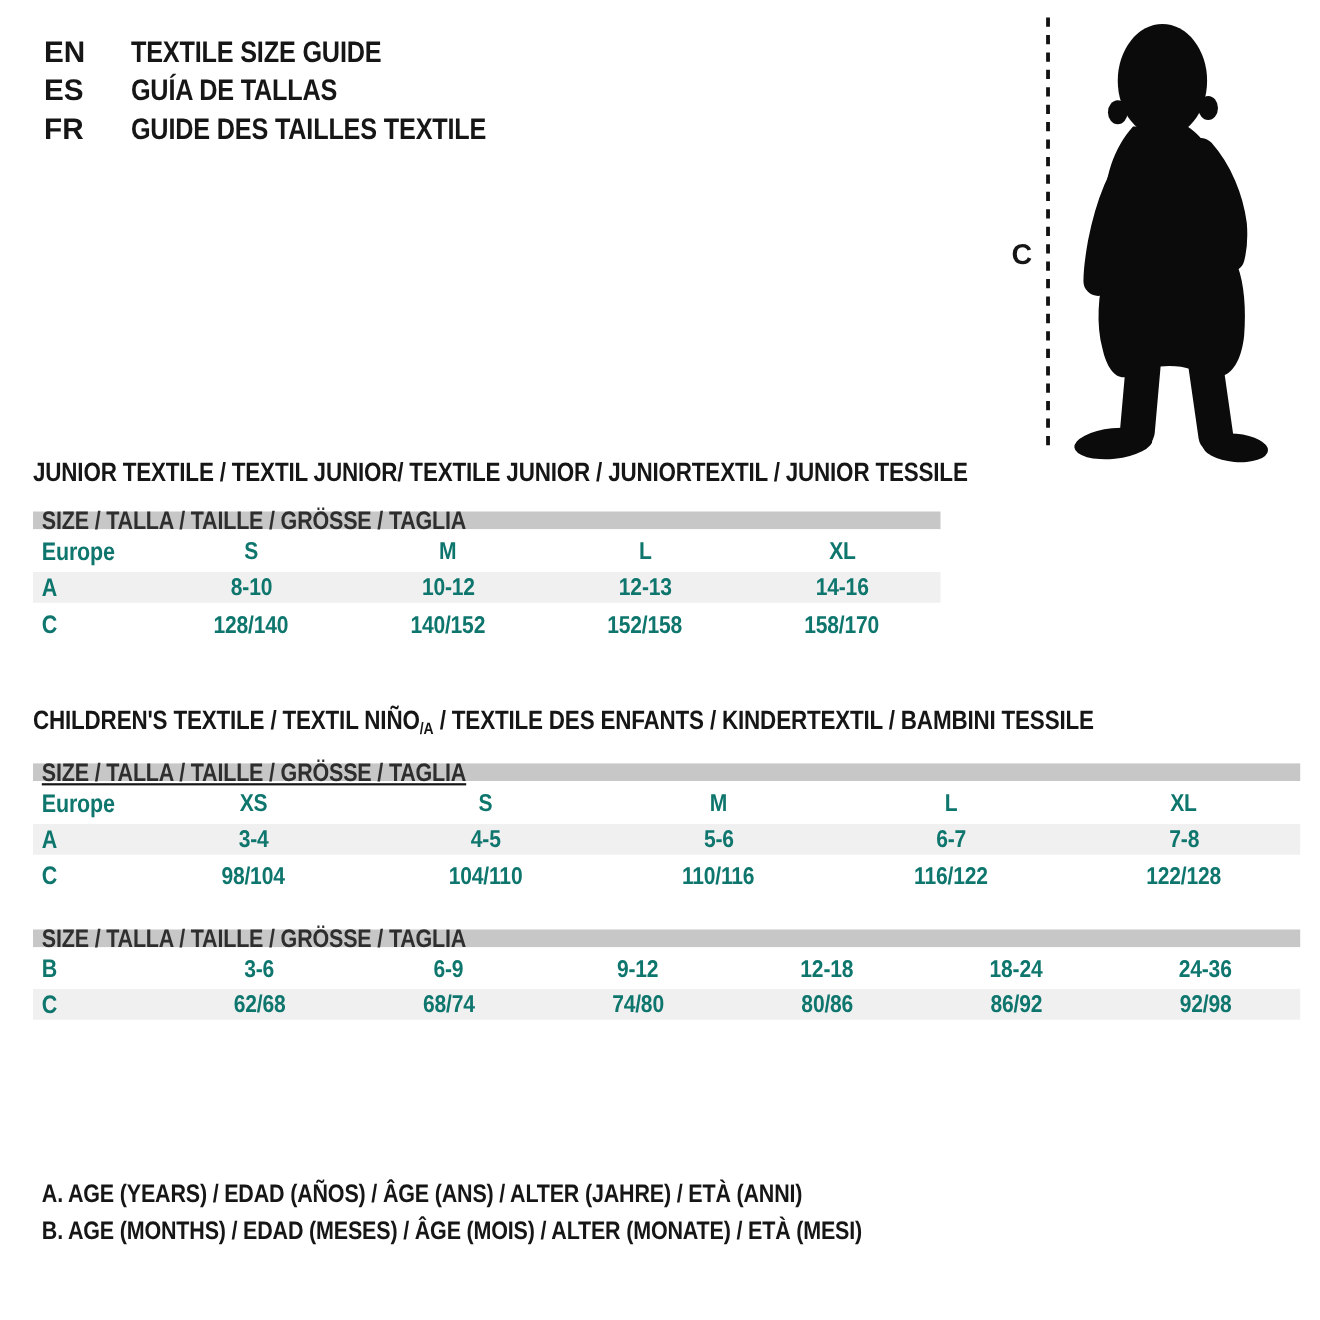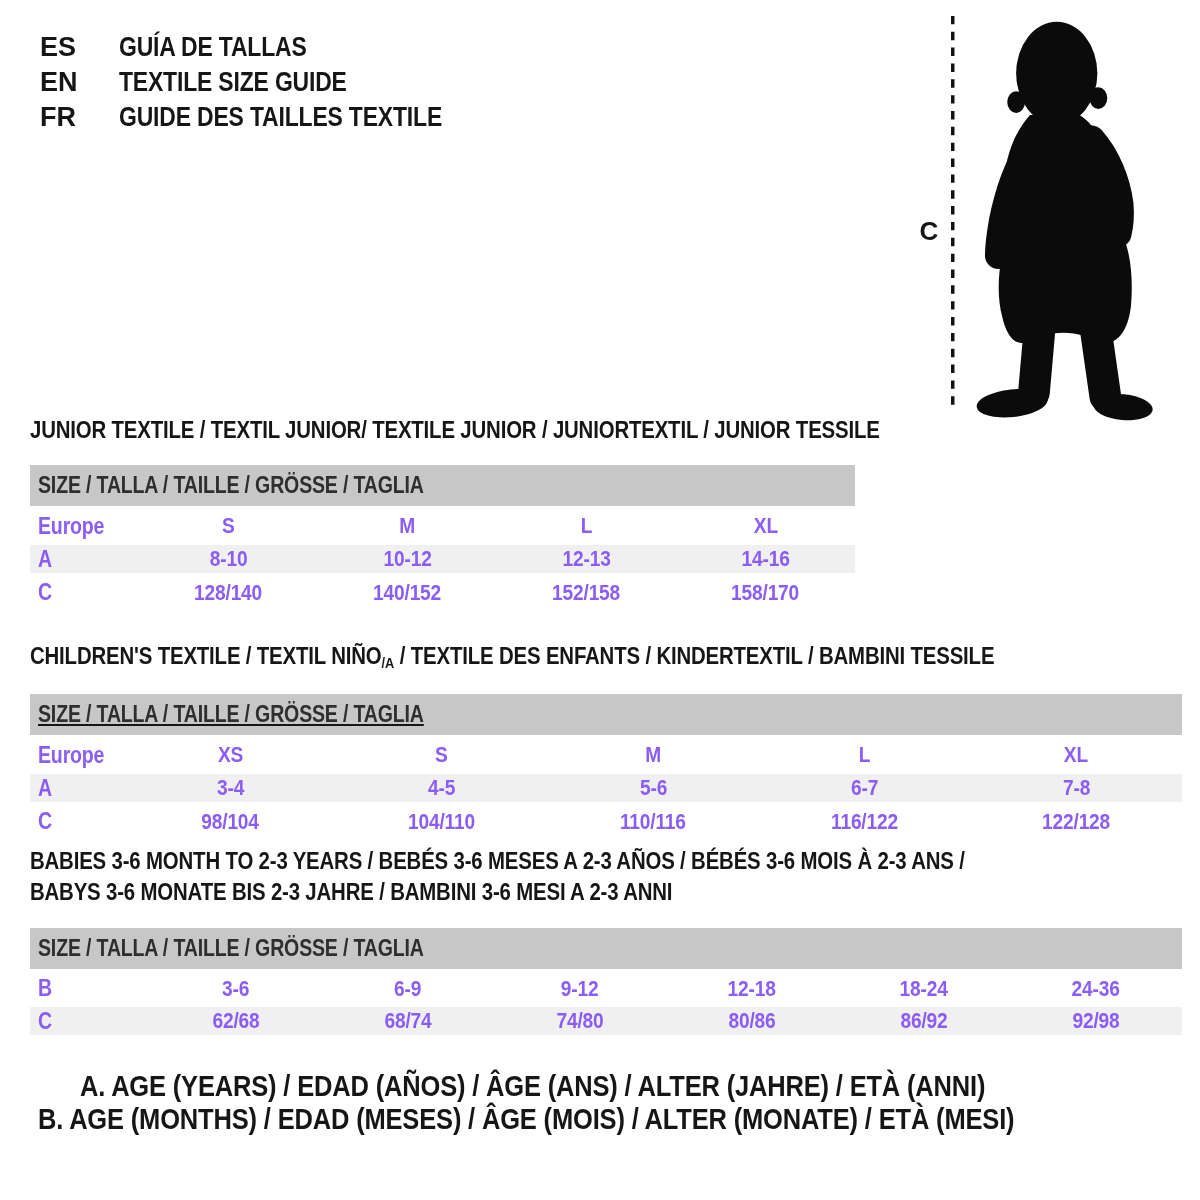"ES" div.lang-row { order: before "EN" -> after "EN" }
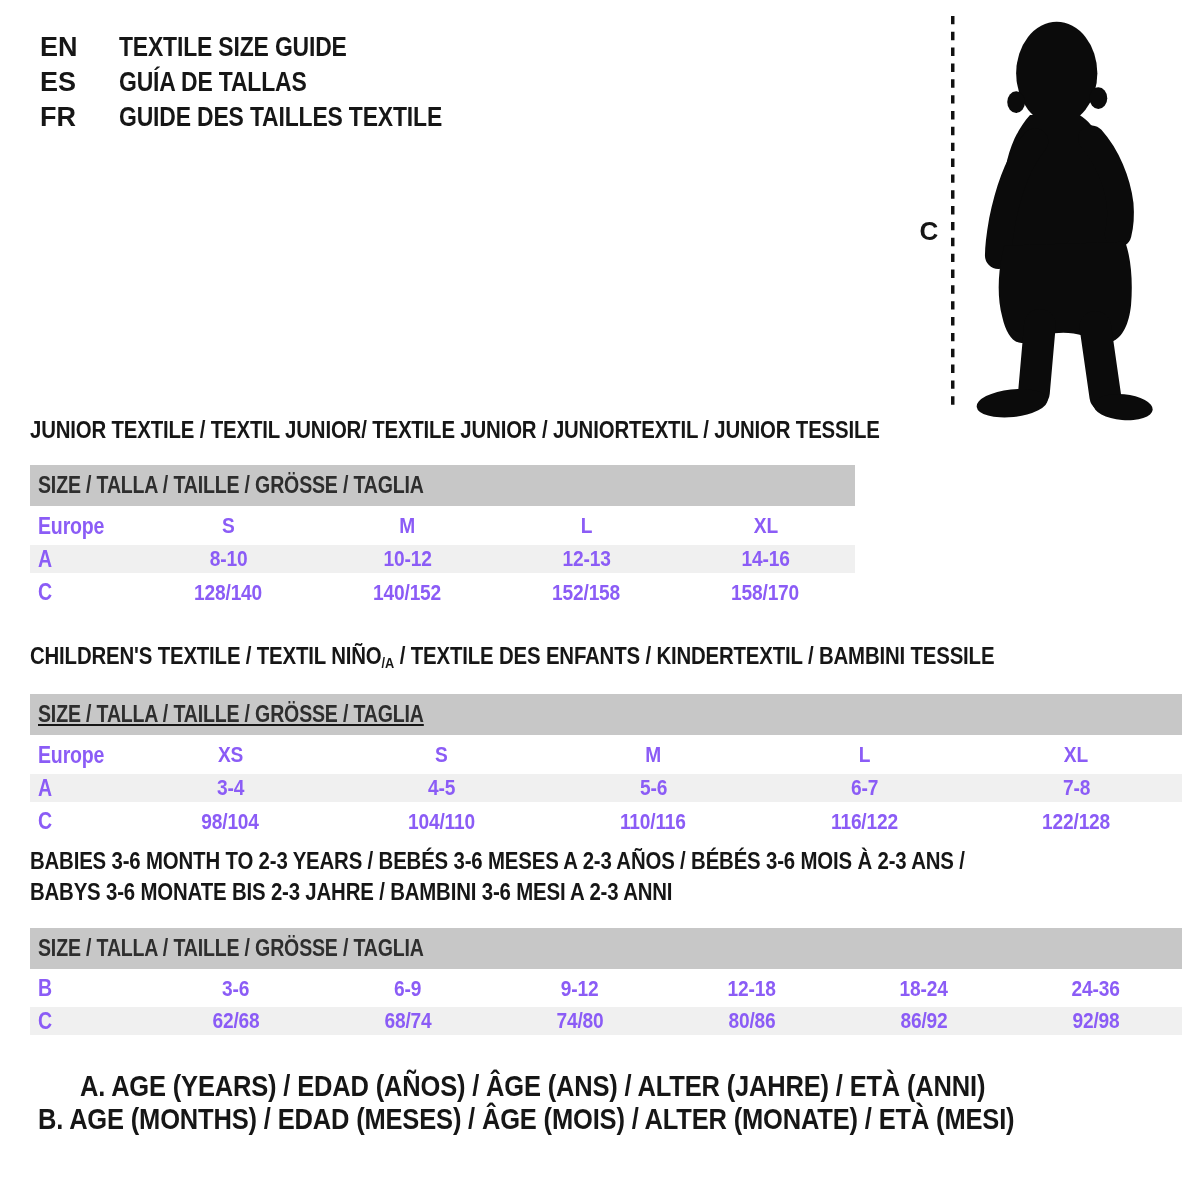"SIZE / TALLA / TAILLE" .band { height: 41px -> 16px }
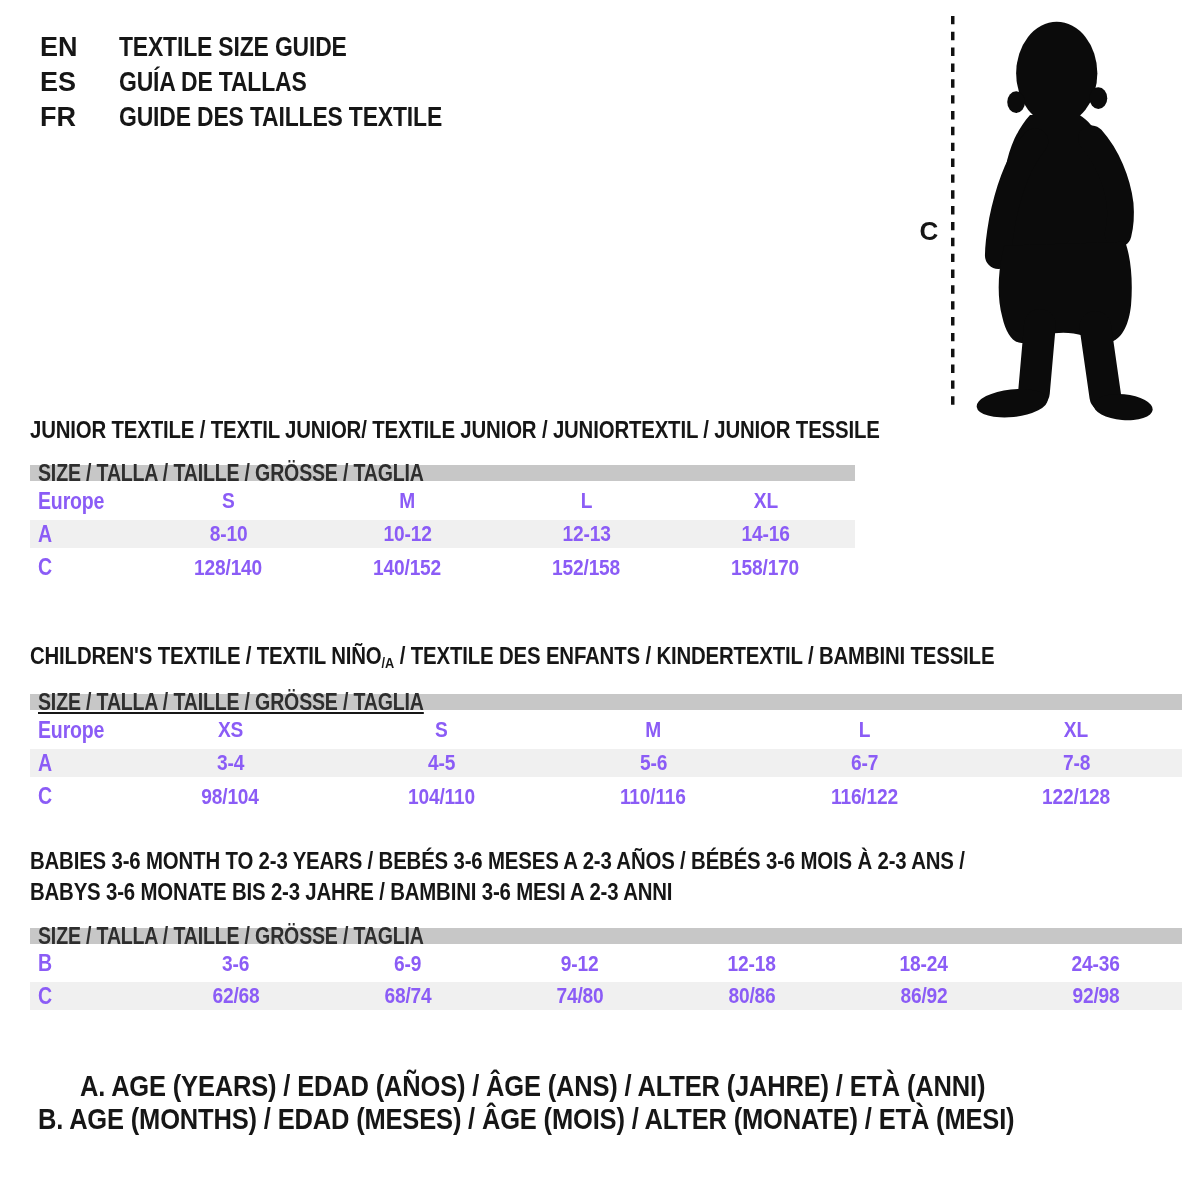"Europe" .trow { color: #8b5cf6 -> #0f766e }
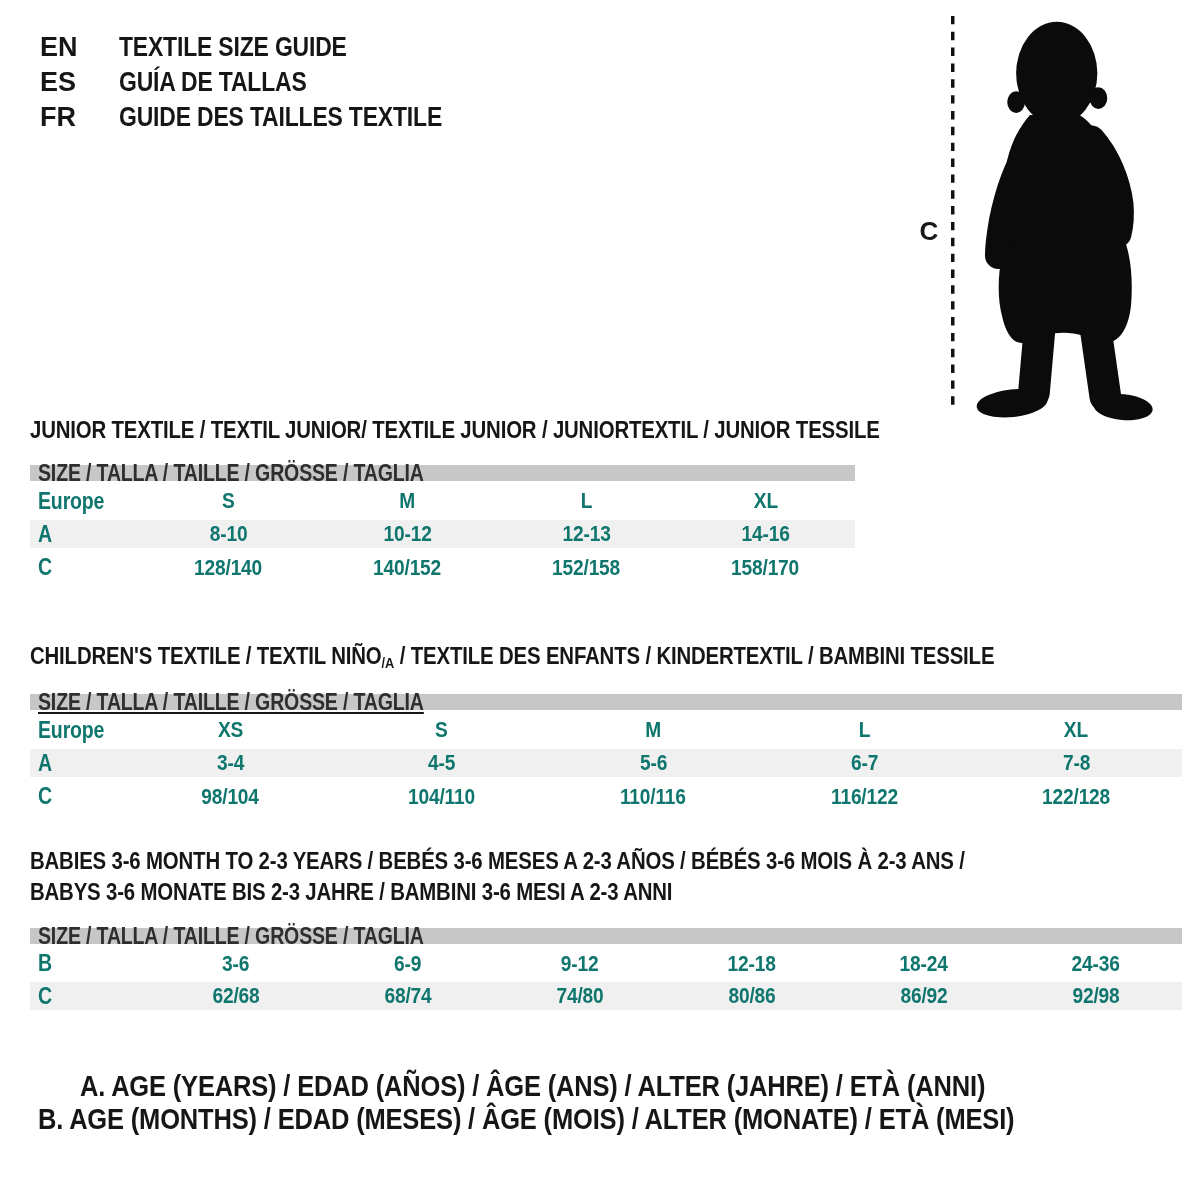"BABIES 3-6 MONTH TO 2-3" div.sec-title { html: <div> <div><span>BABIES 3-6 MONTH TO 2-3 YEARS / BEBÉS 3-6 MESES A 2-3 AÑOS / BÉBÉS 3-6 MOIS À 2-3 ANS /</span></div> <div><span>BABYS 3-6 MONATE BIS 2-3 JAHRE / BAMBINI 3-6 MESI A 2-3 ANNI</span></div> </div> -> none }
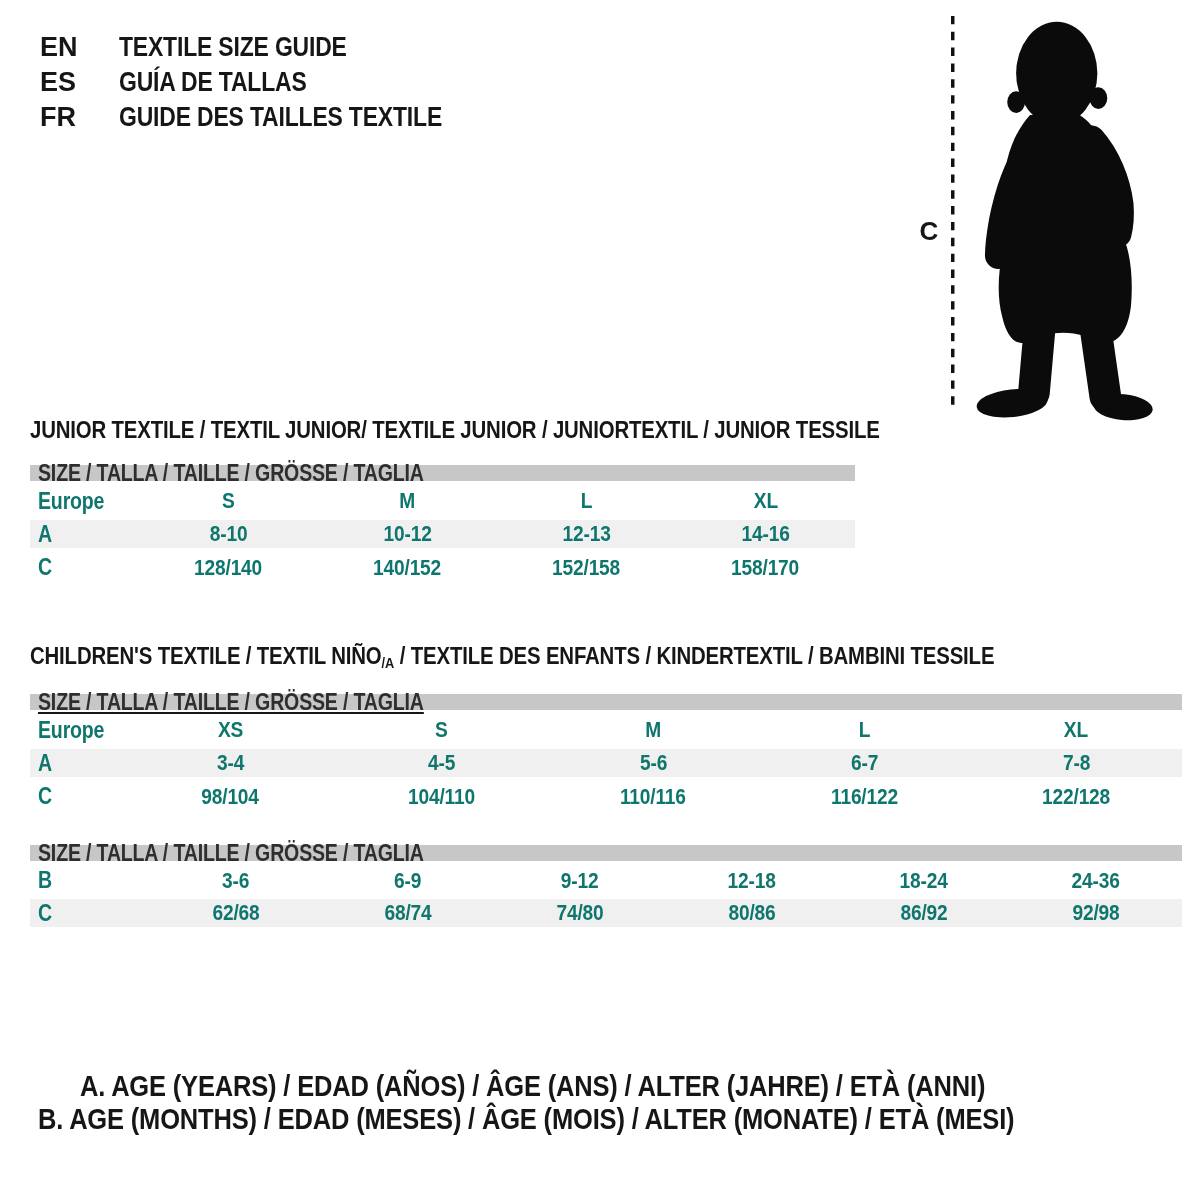"A. AGE (YEARS) / EDAD" .legend-line { font-size: 30px -> 23px; text-align: center -> none }
